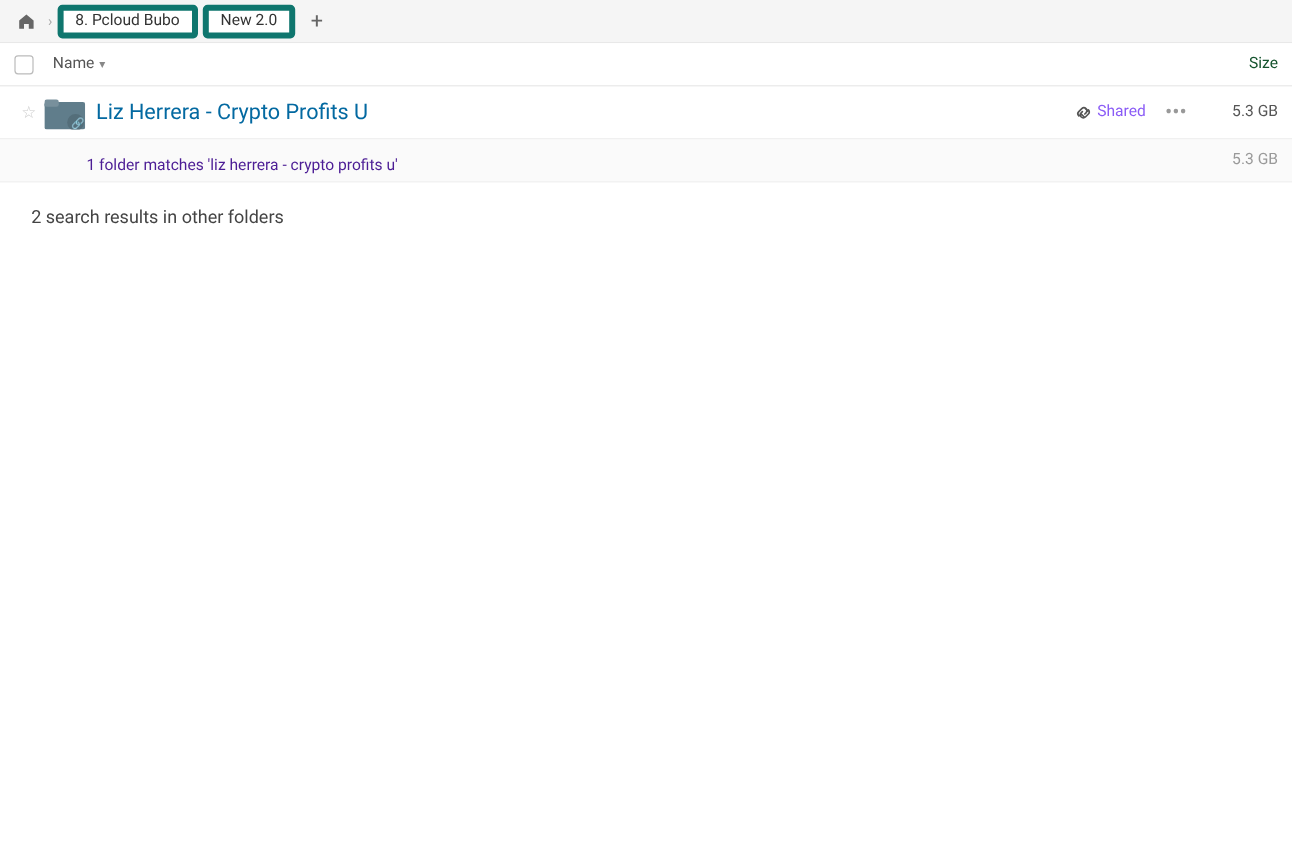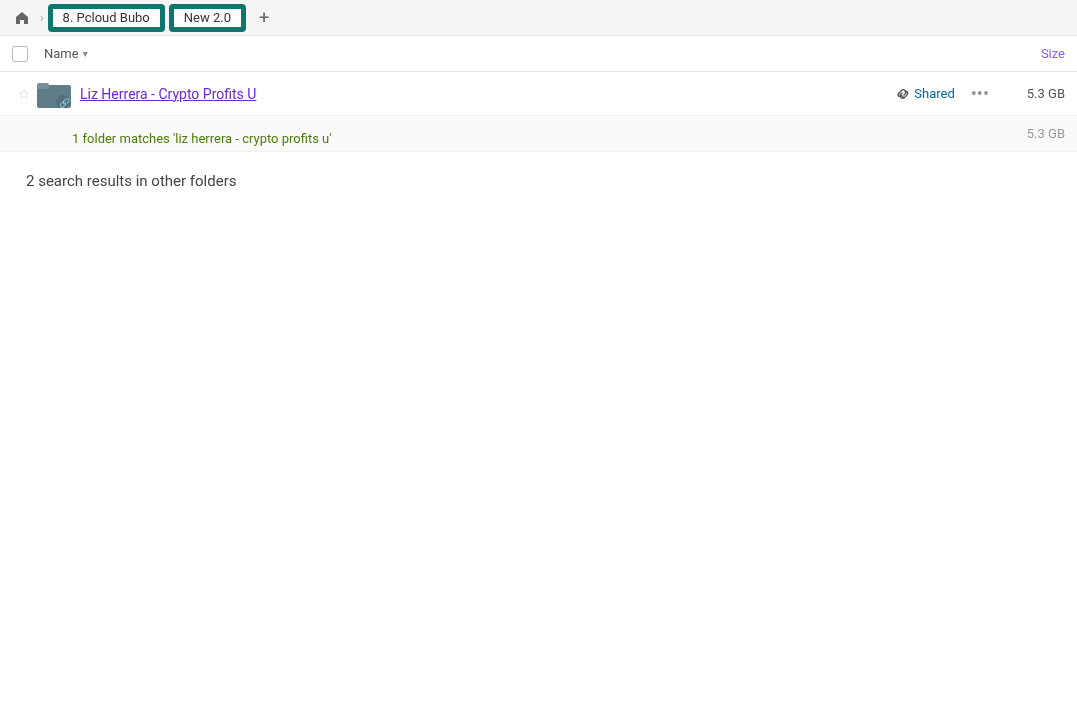"Size" .col-size { color: #8b5cf6 -> #14532d }
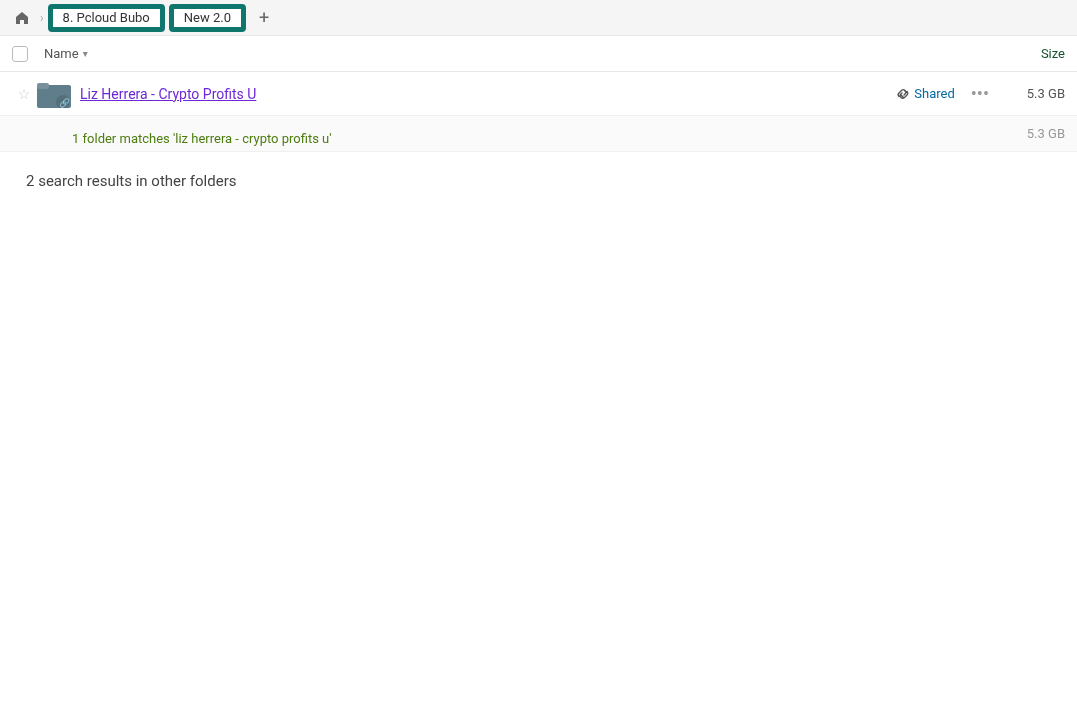"Liz Herrera - Crypto Profits" .file-name { color: #6d28d9 -> #0369a1; font-size: 14px -> 18px; text-decoration: underline -> none }
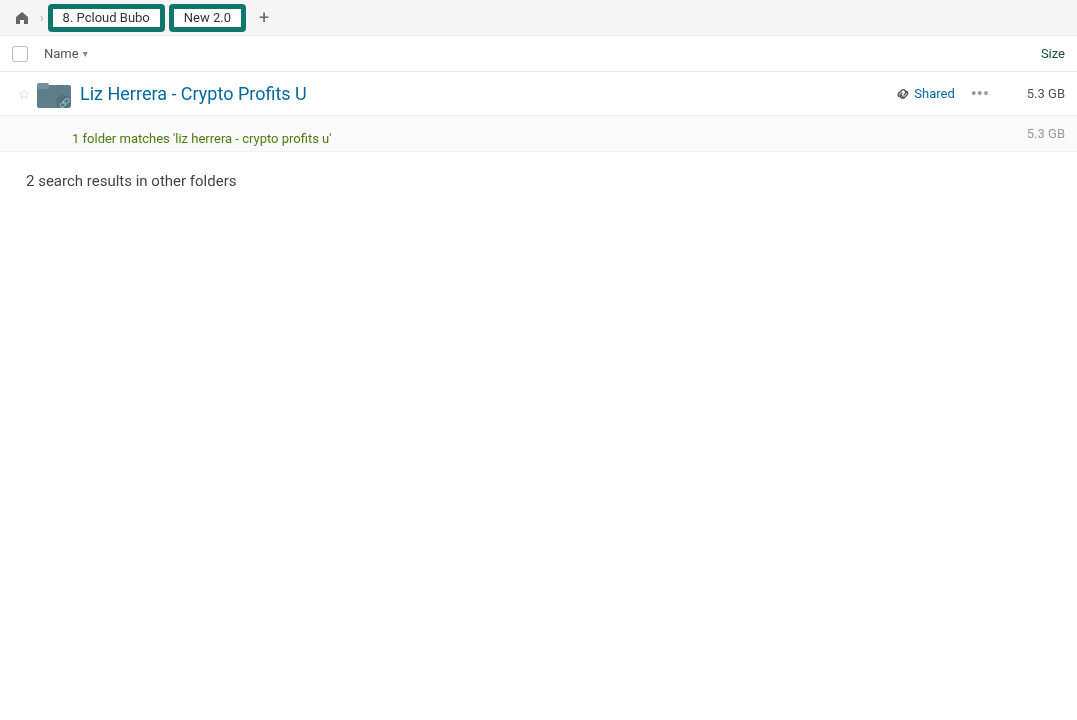"Shared" .file-shared-badge { color: #0369a1 -> #8b5cf6 }
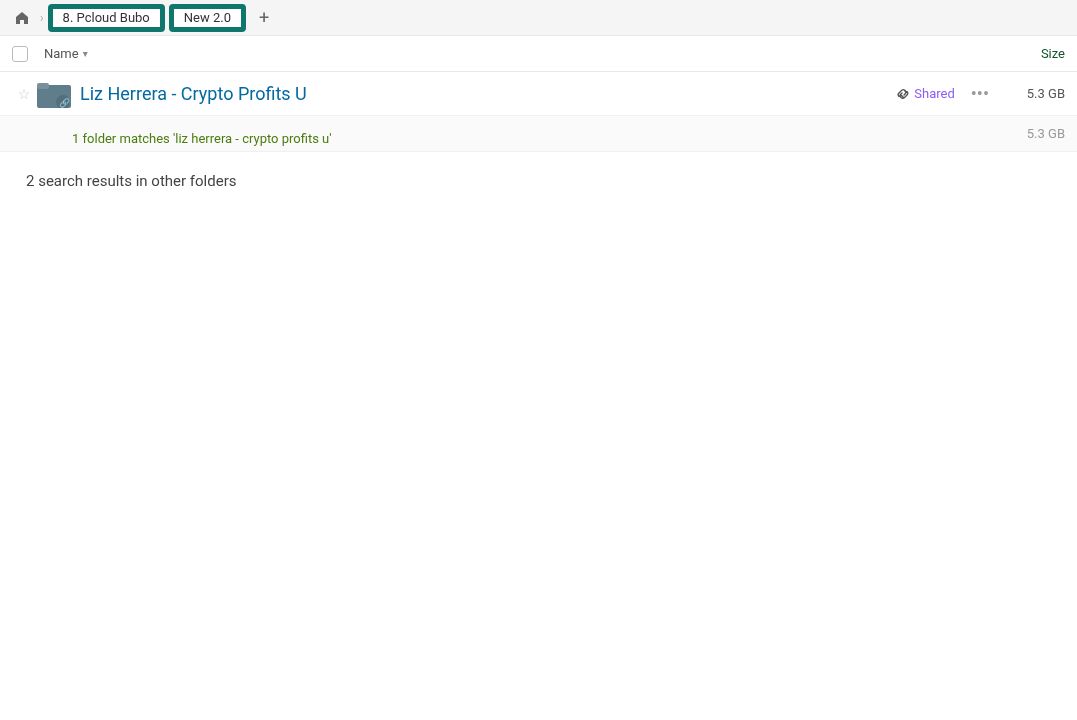"1 folder matches 'liz herrera" .sub-info-text { color: #4d7c0f -> #4c1d95 }
